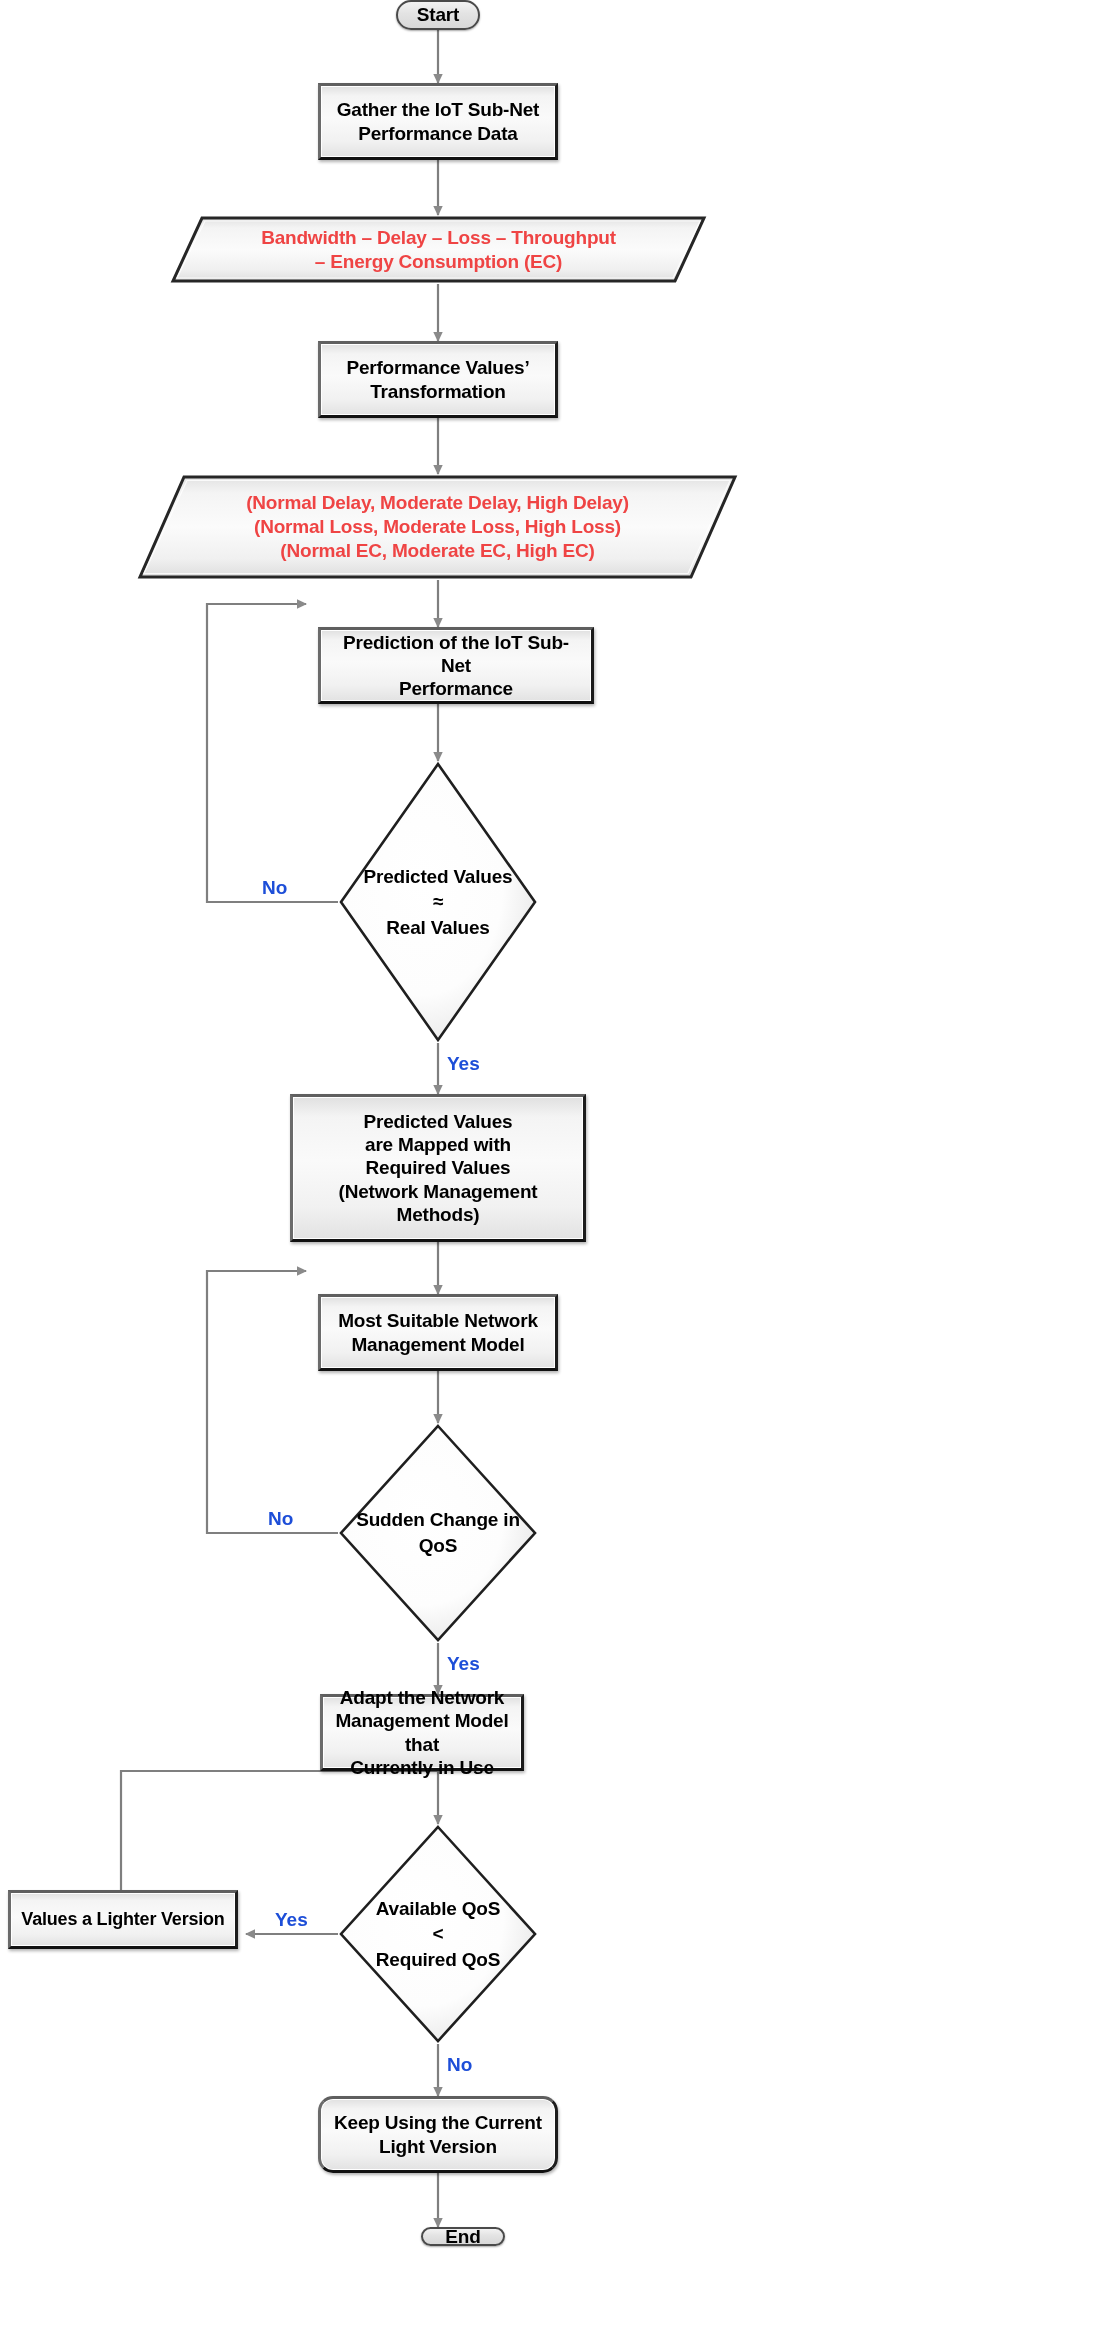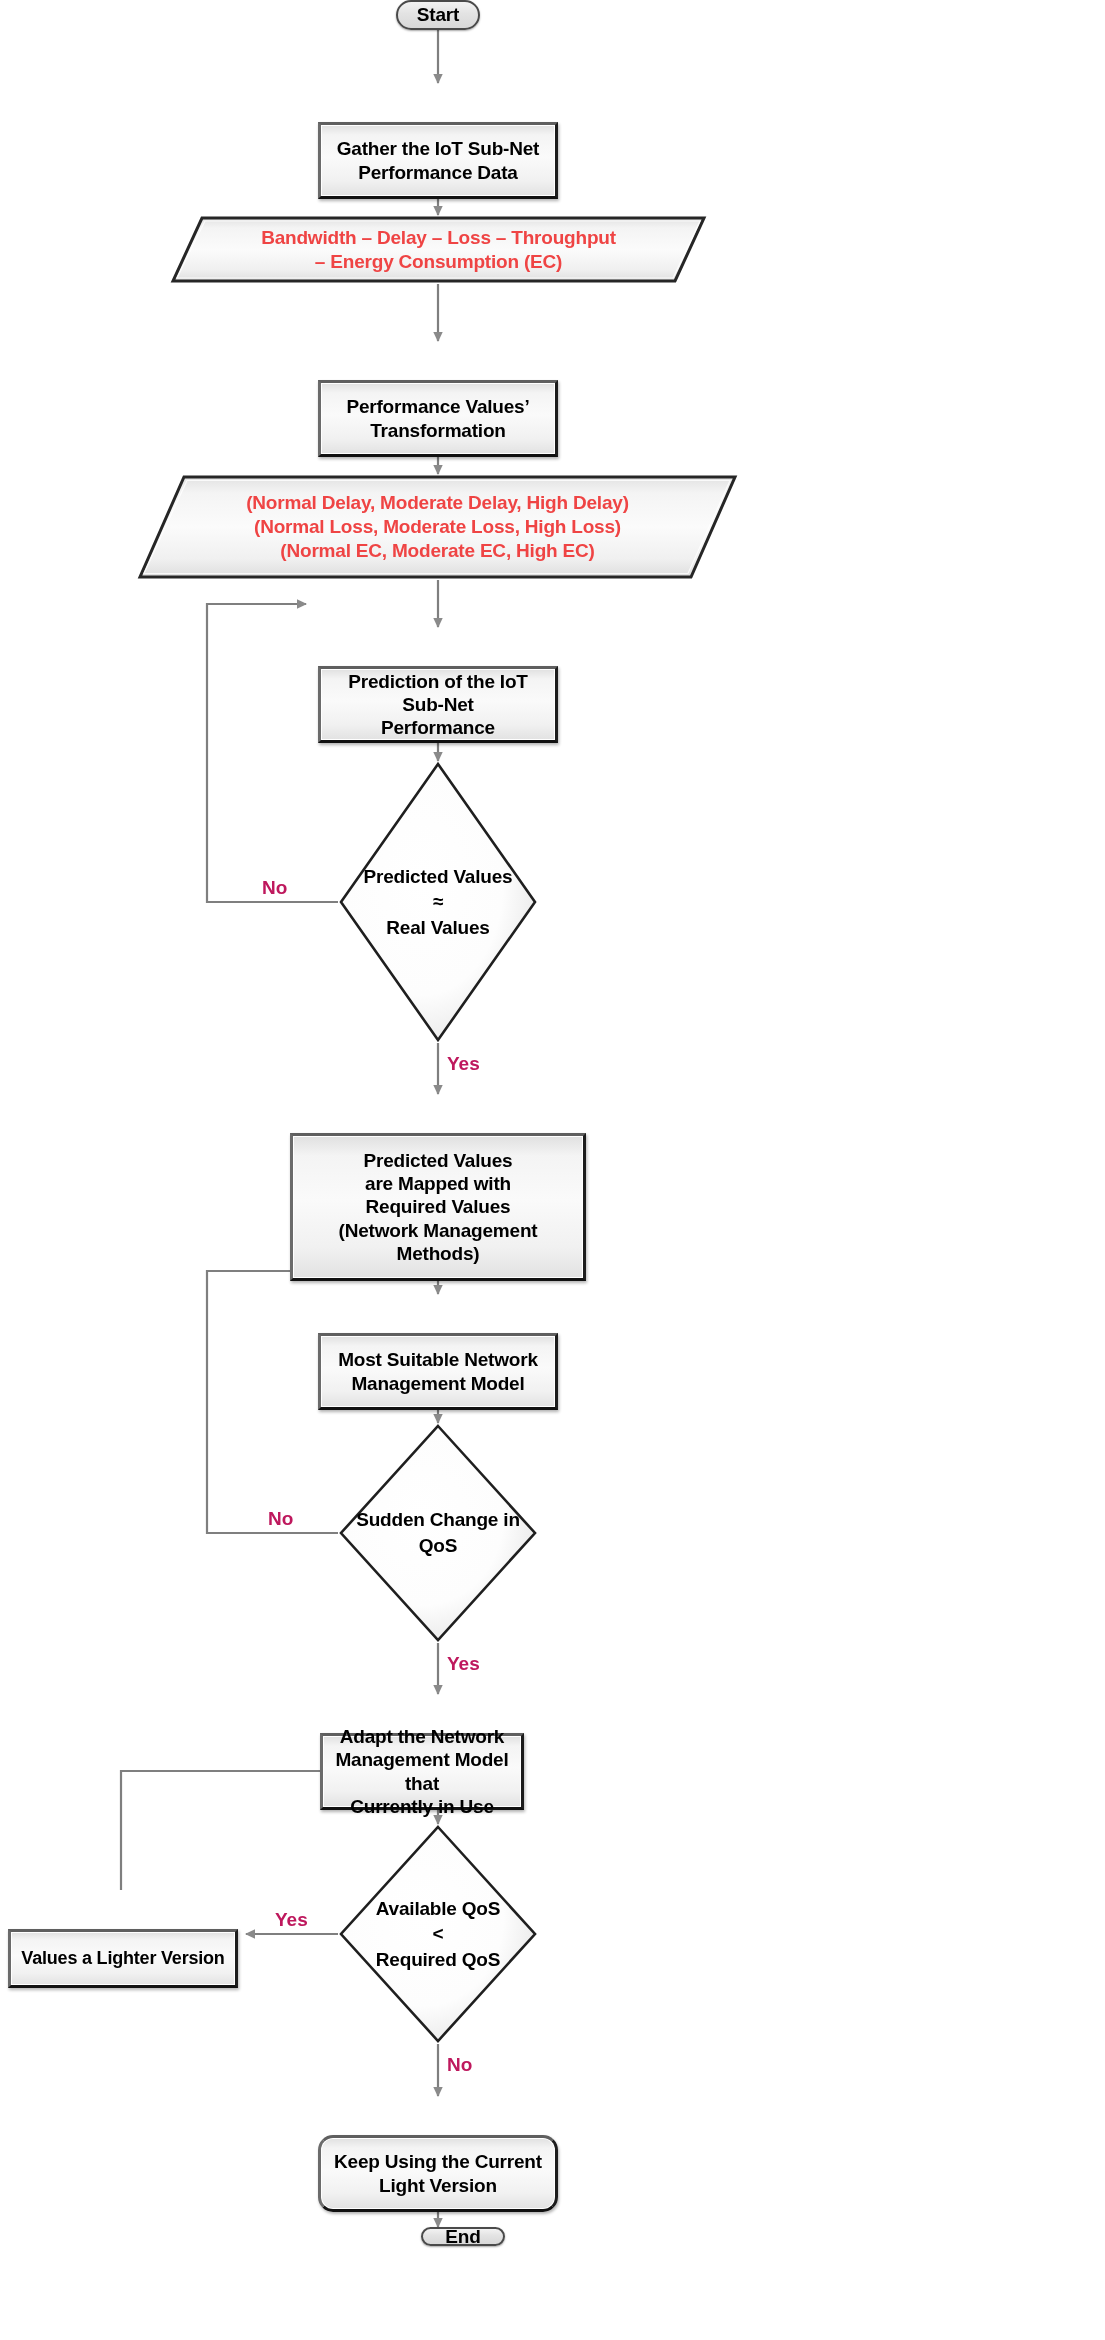"Gather the IoT Sub-Net" .proc { margin-top: 39px -> none }
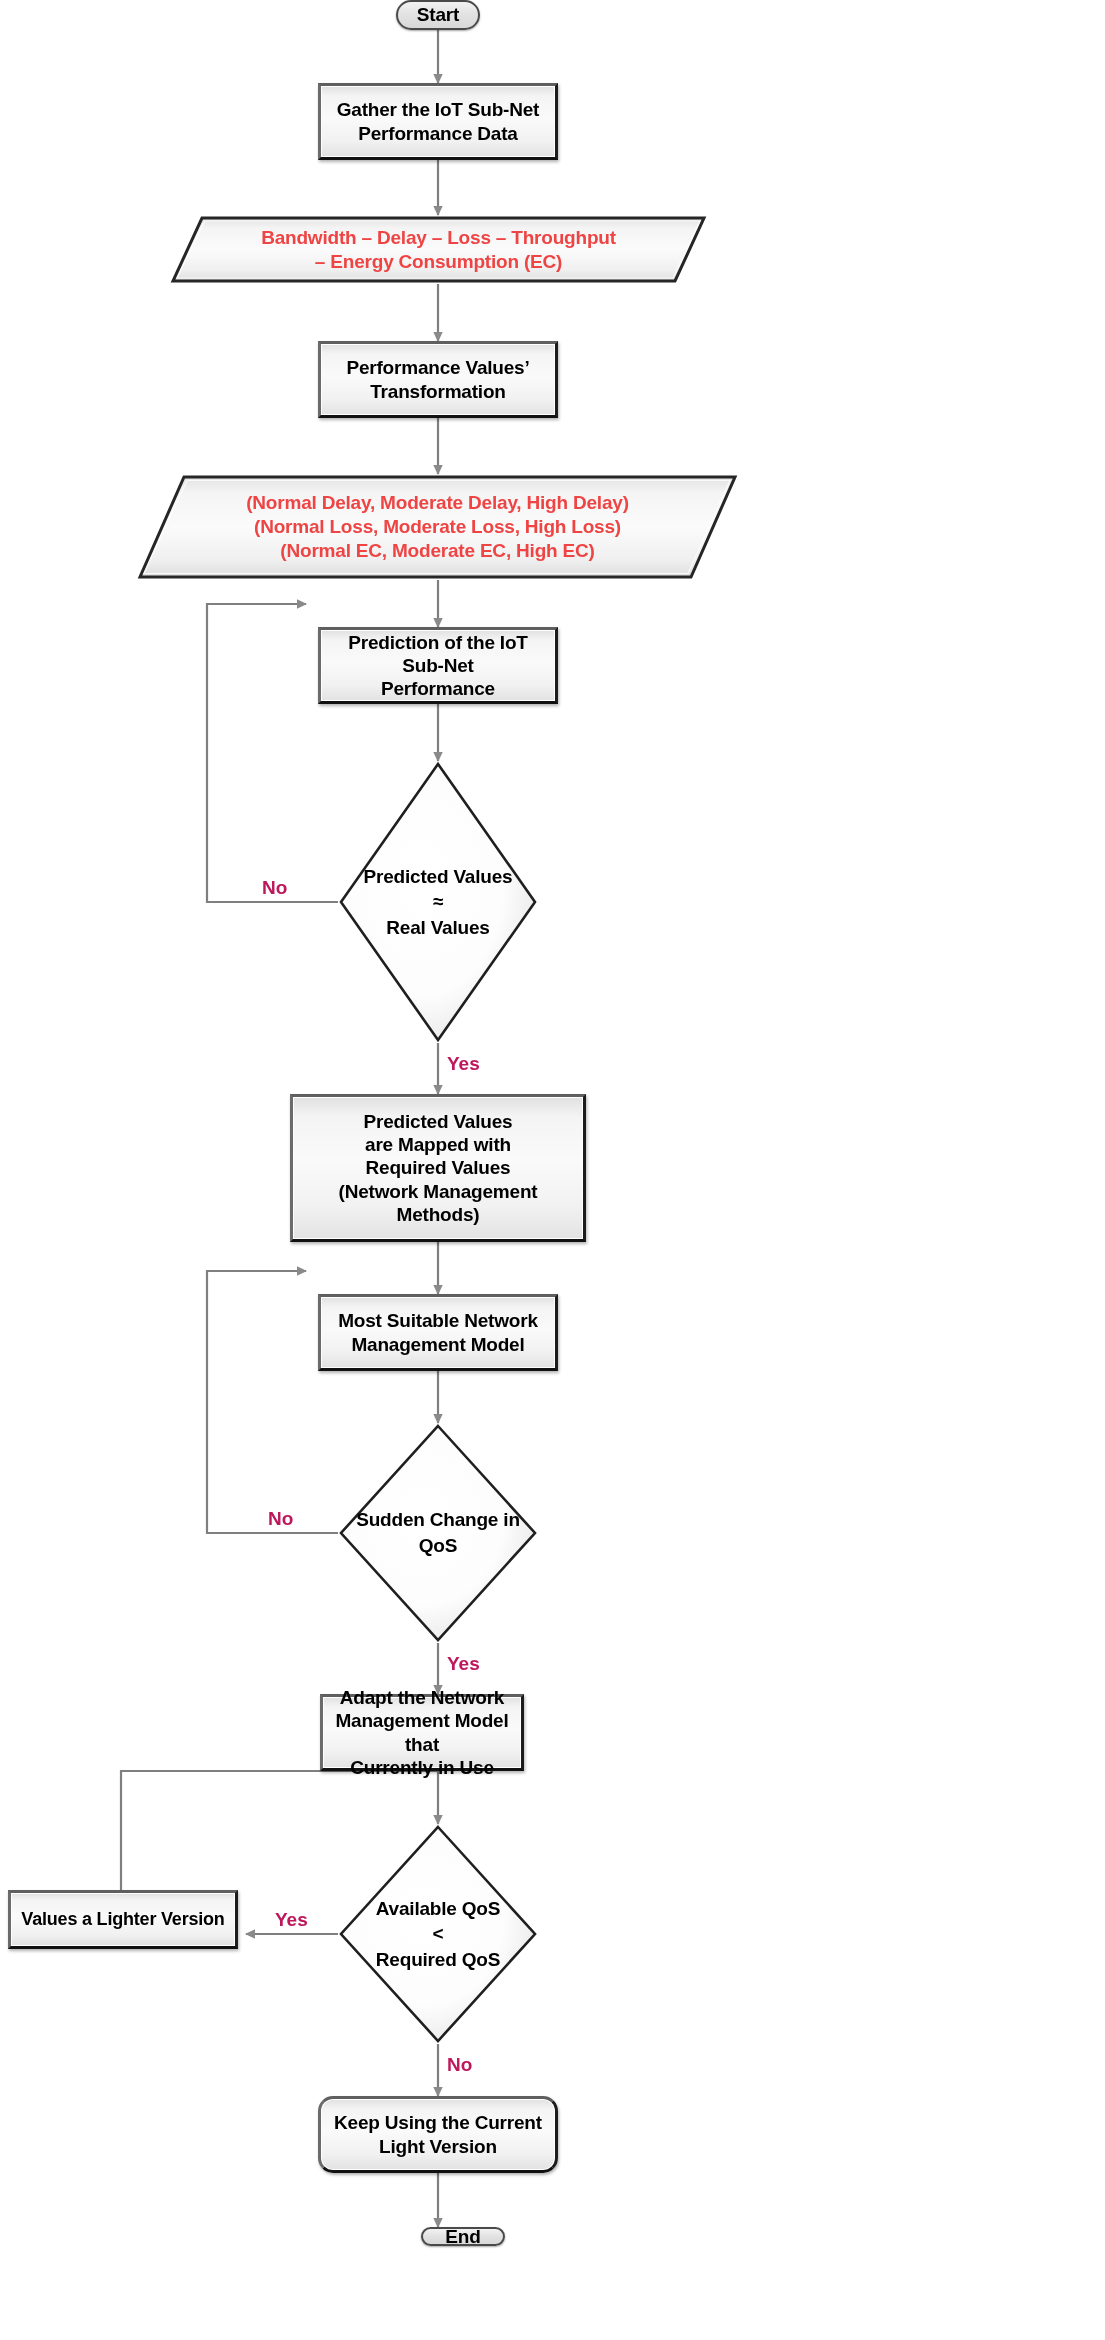"Prediction of the IoT Sub-Net" div.node { width: 240px -> 276px }
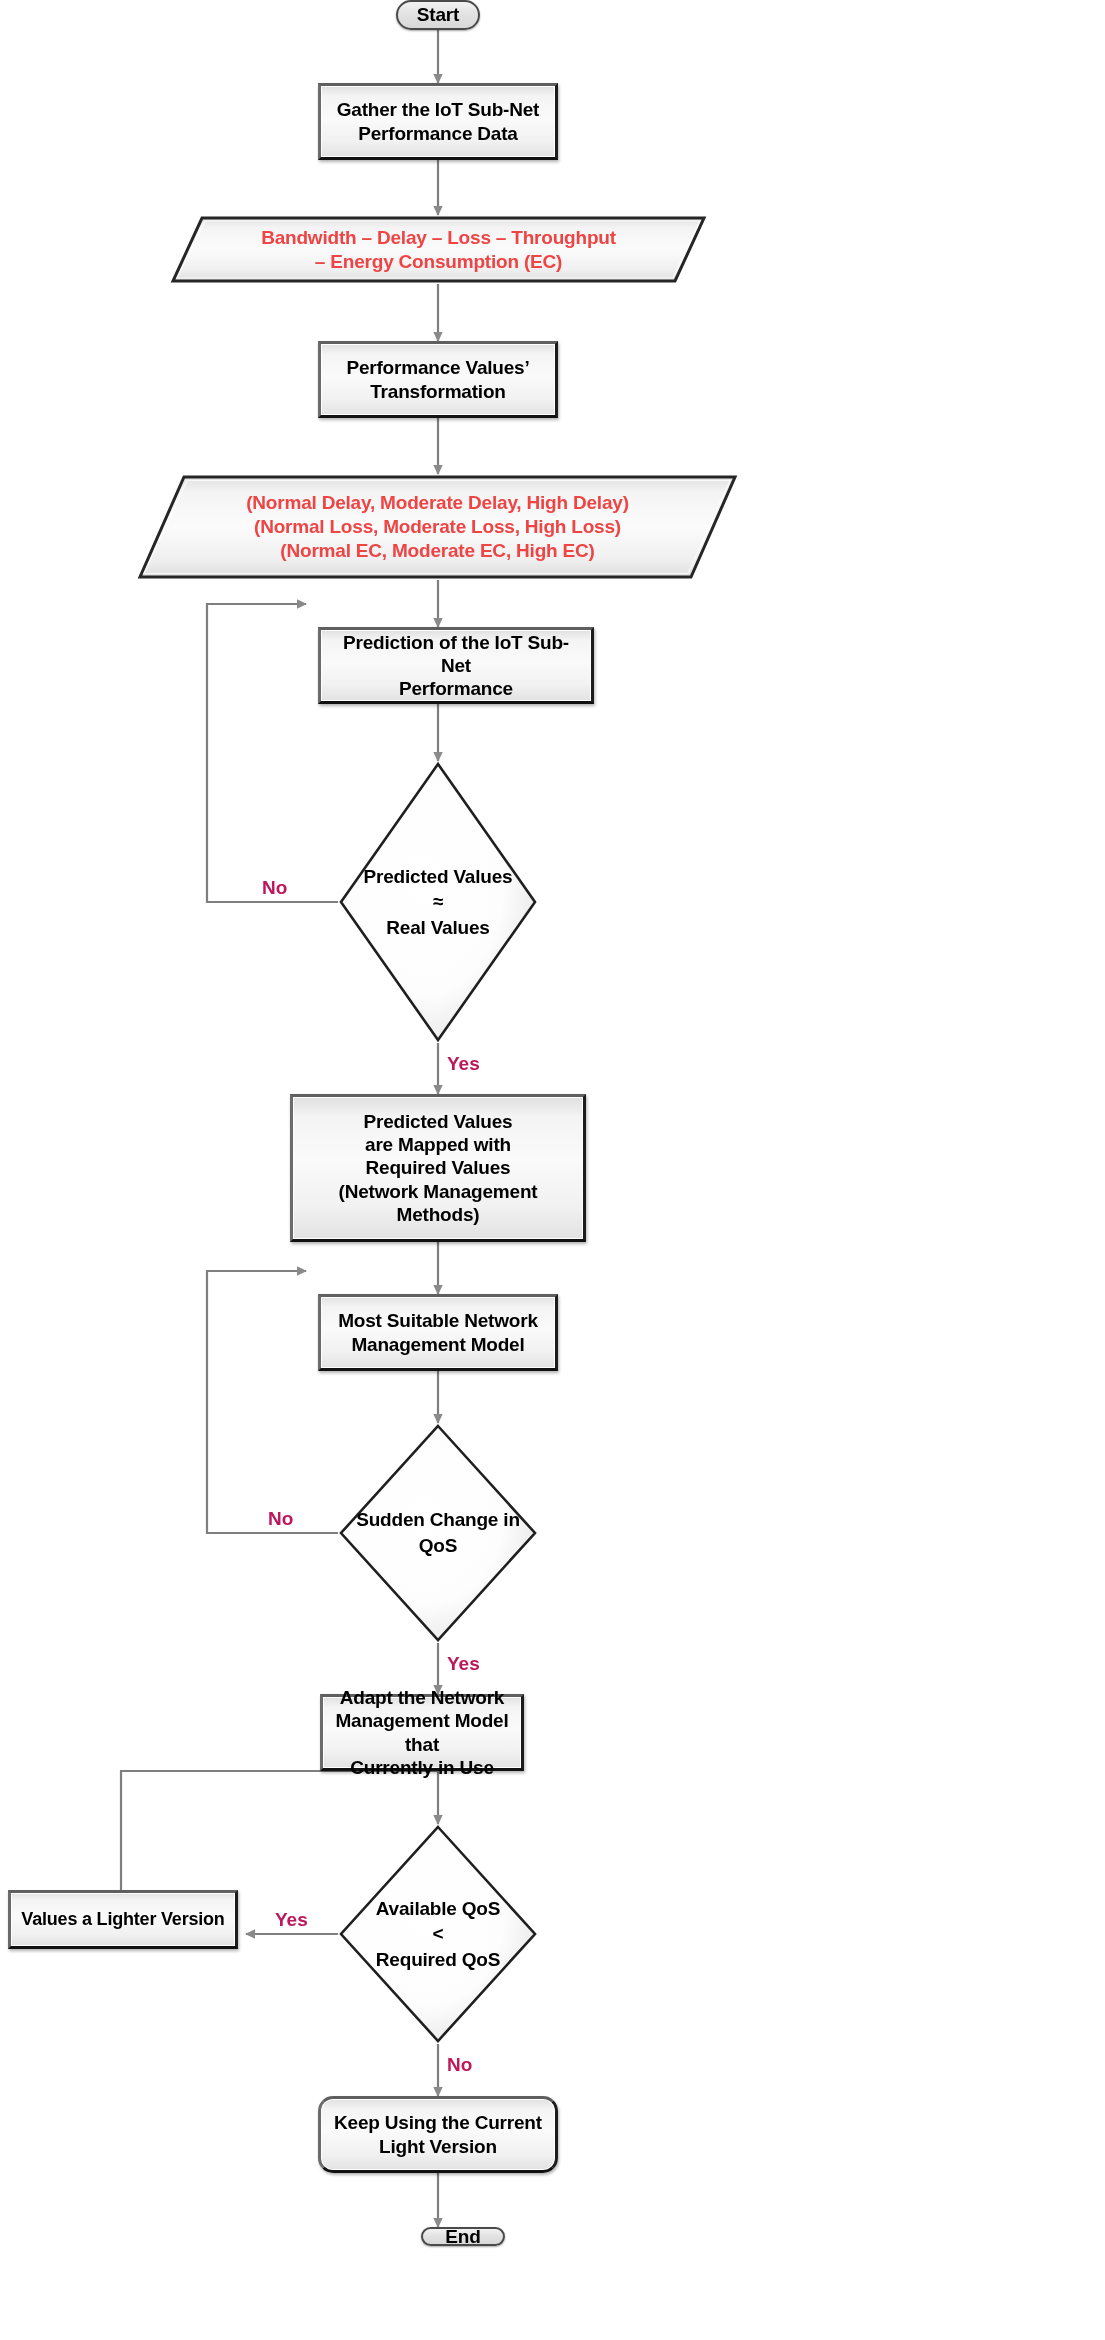"No" .edge-label { color: #be185d -> #1d4ed8 }
